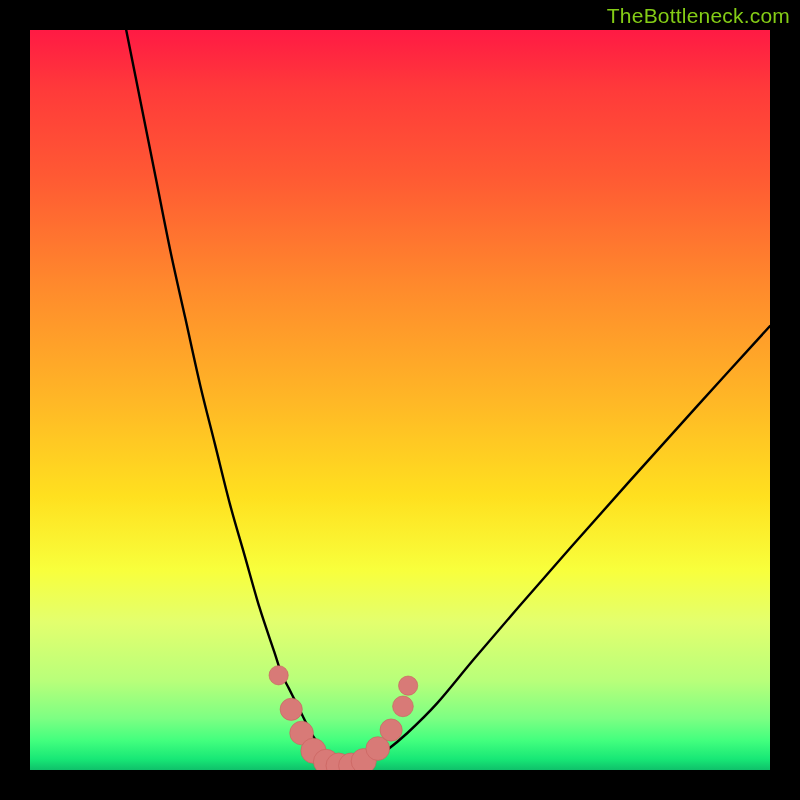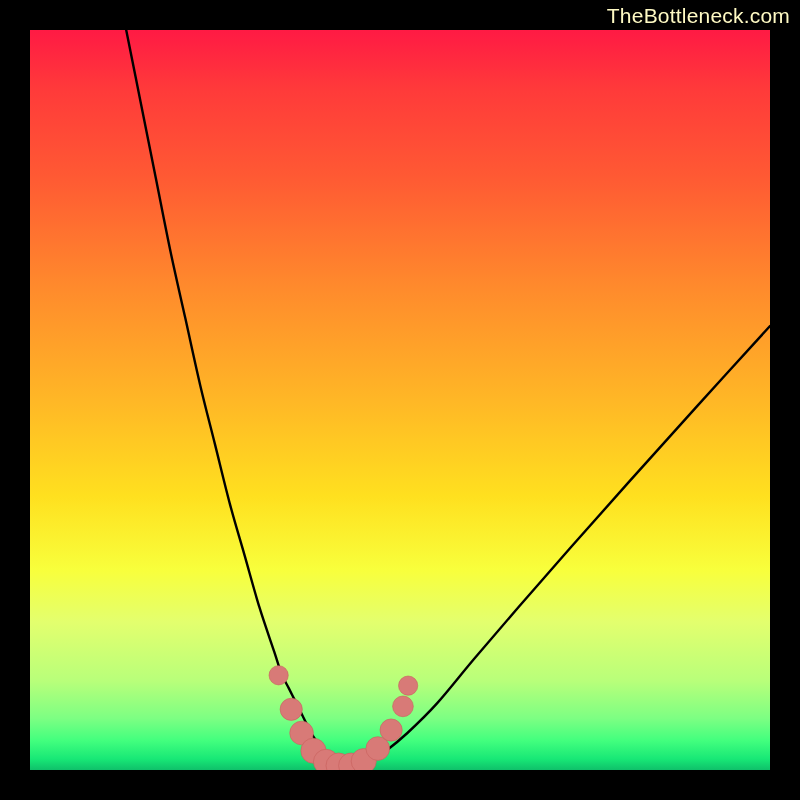"TheBottleneck.com" .watermark { color: #fef9c3 -> #84cc16 }
